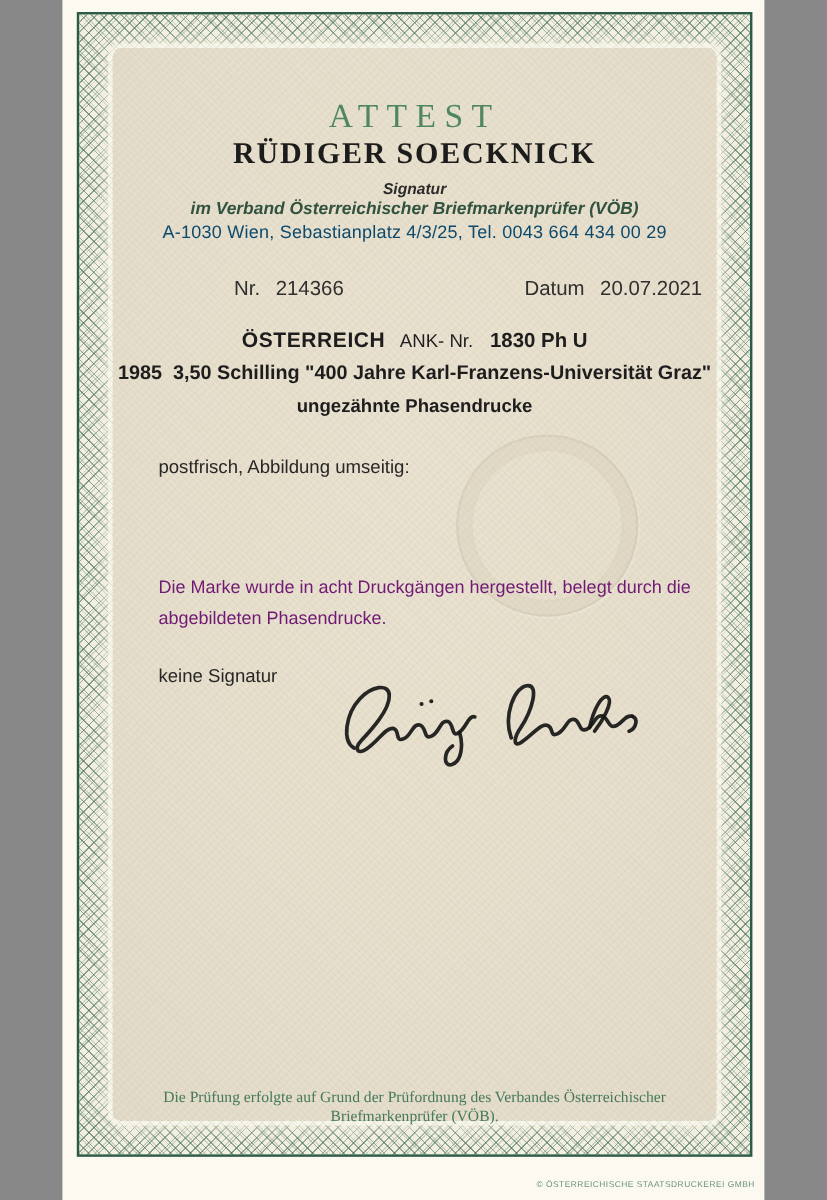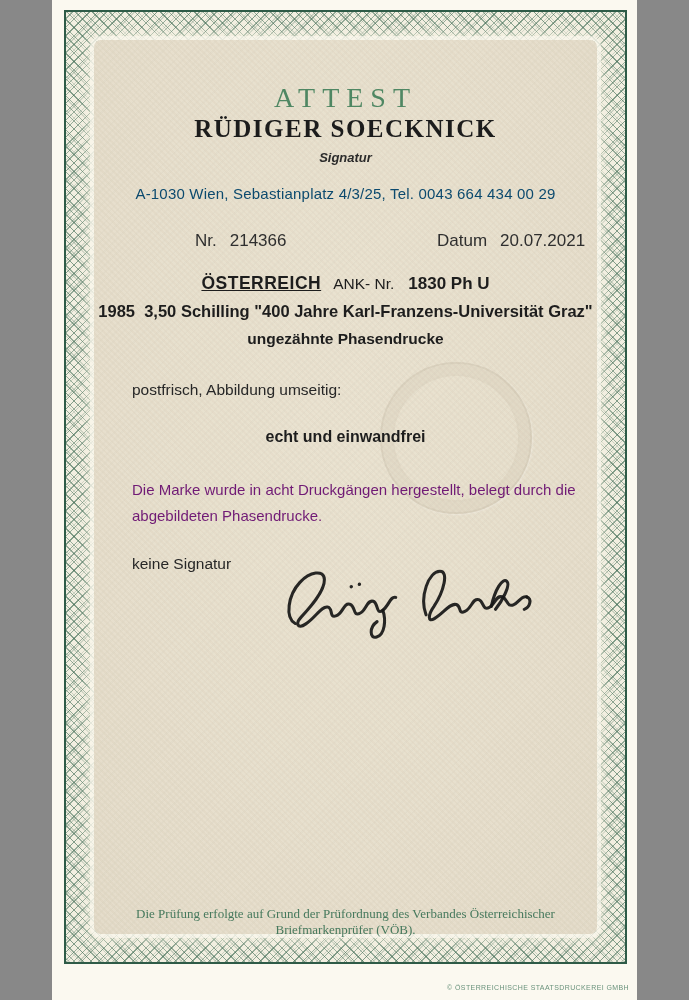"im Verband Österreichischer" div.center-line { html: none -> <div>im Verband Österreichischer Briefmarkenprüfer (VÖB)</div> }
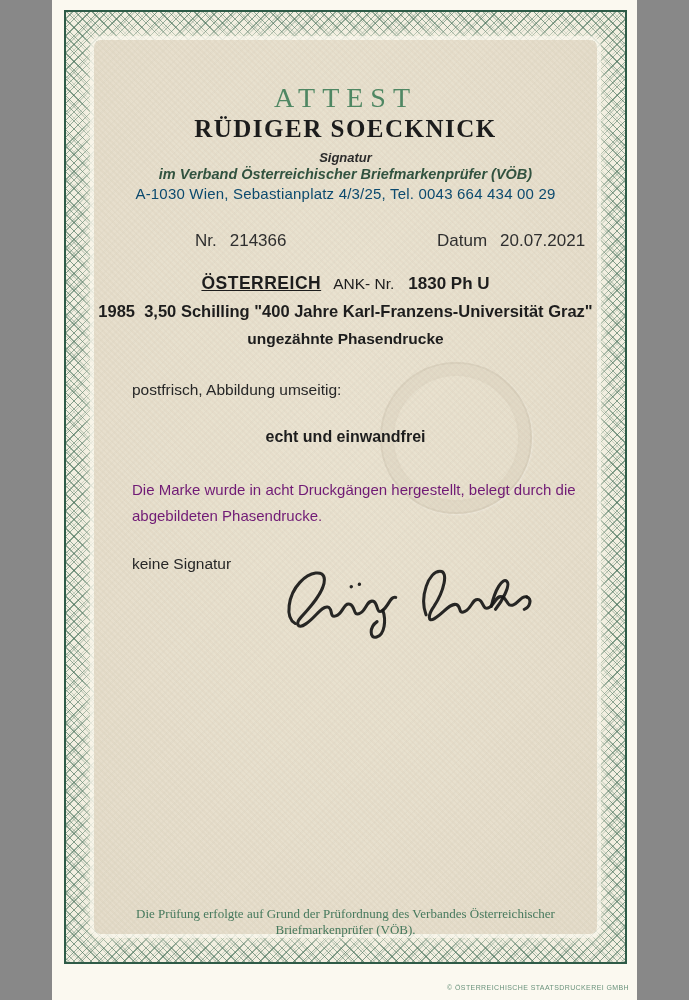"ÖSTERREICH" .country-row .country { text-decoration: underline -> none }
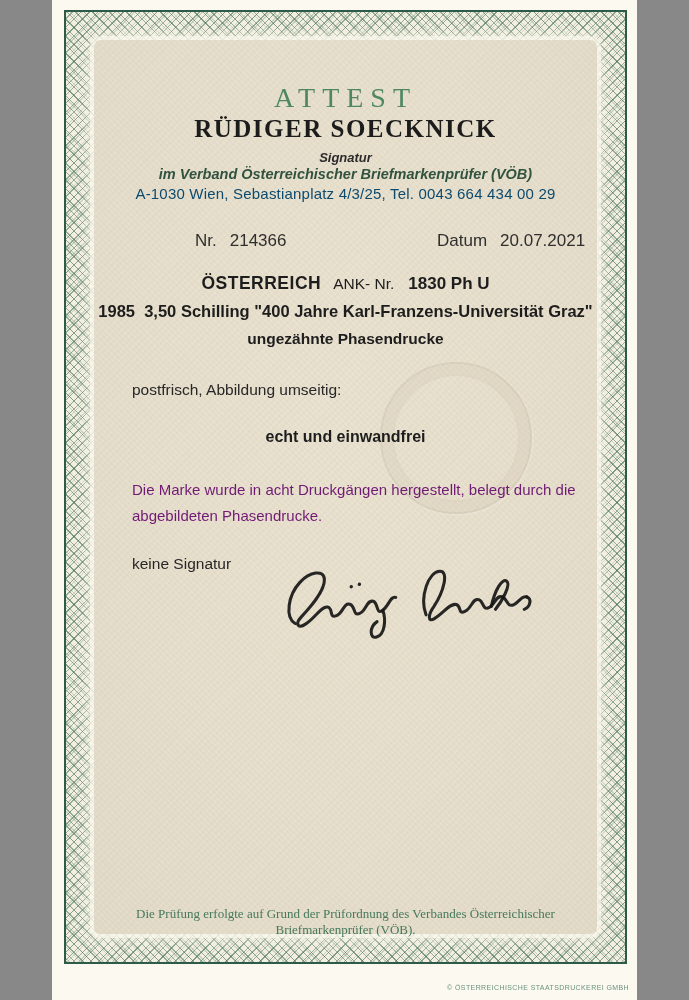"echt und einwandfrei" div.center-line { html: <div>echt und einwandfrei</div> -> none }
